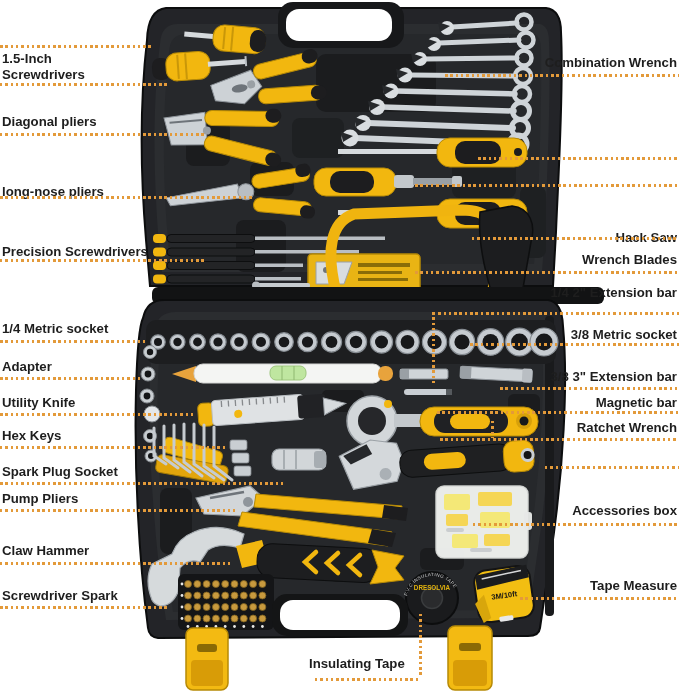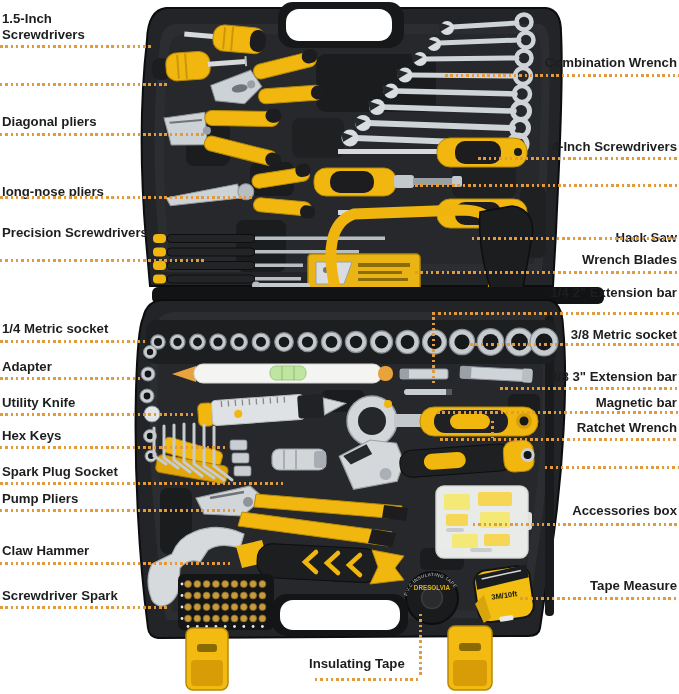"1.5-Inch Screwdrivers" .wrap2 { margin-top: none -> 40px }
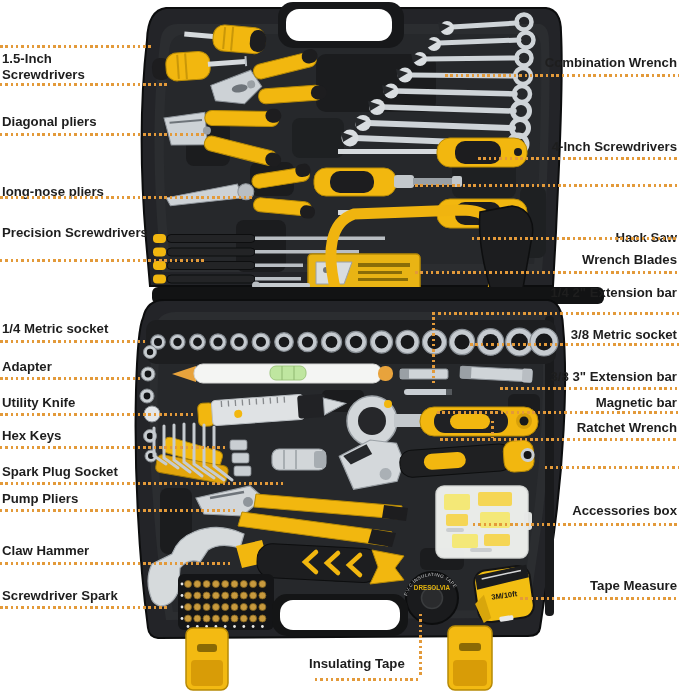"4-Inch Screwdrivers" div.lbl { html: <div>4-Inch Screwdrivers</div> -> none }
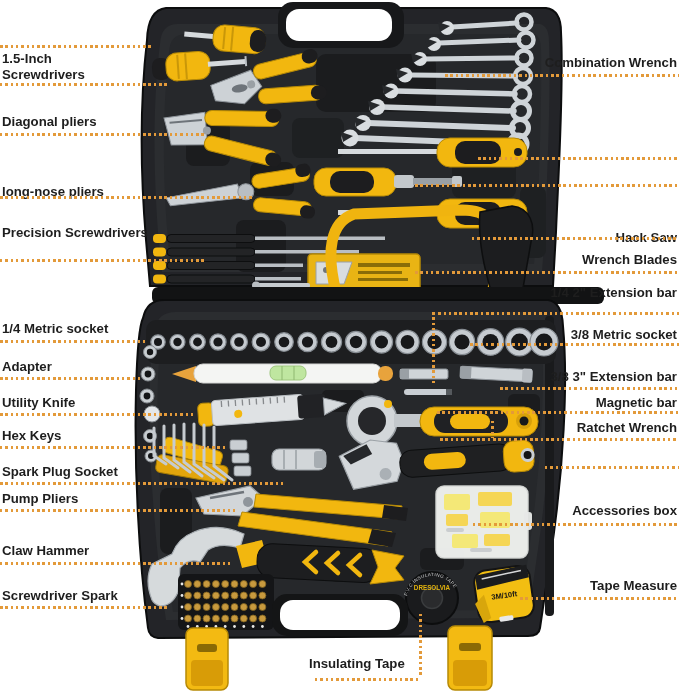"Precision Screwdrivers" div.lbl { top: 225px -> 244px }
